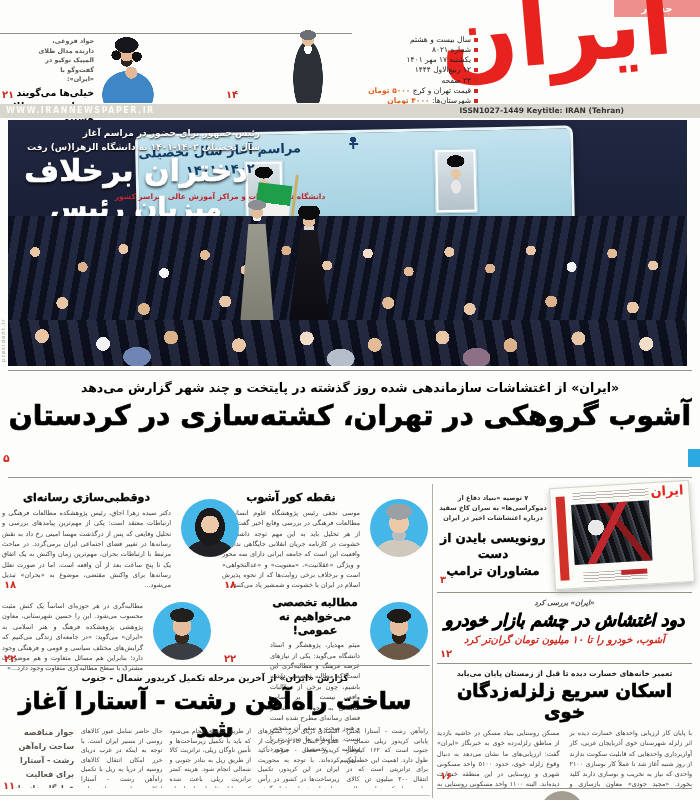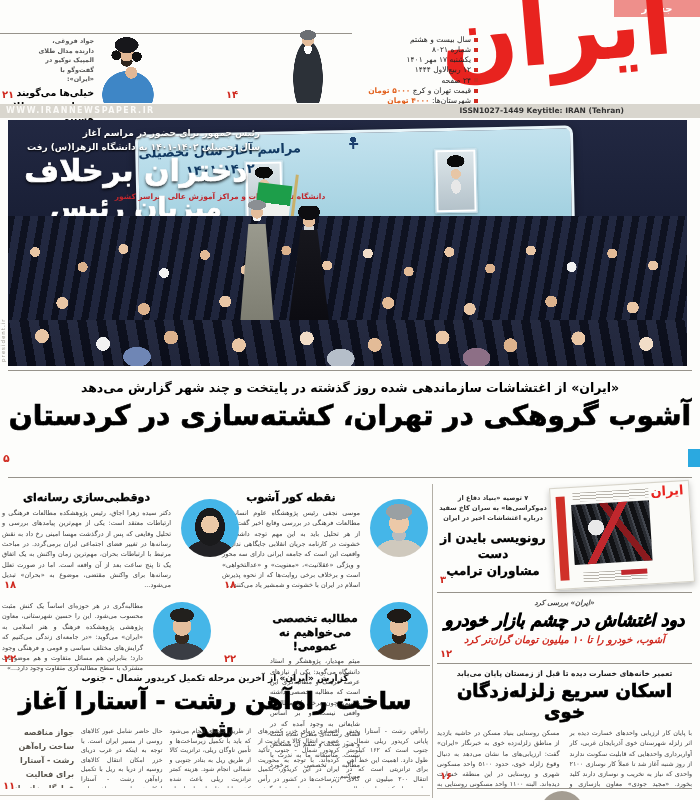"مطالبه تخصصی میخواهیم نه عمومی!" div.op-text { top: 16px -> 0 }
